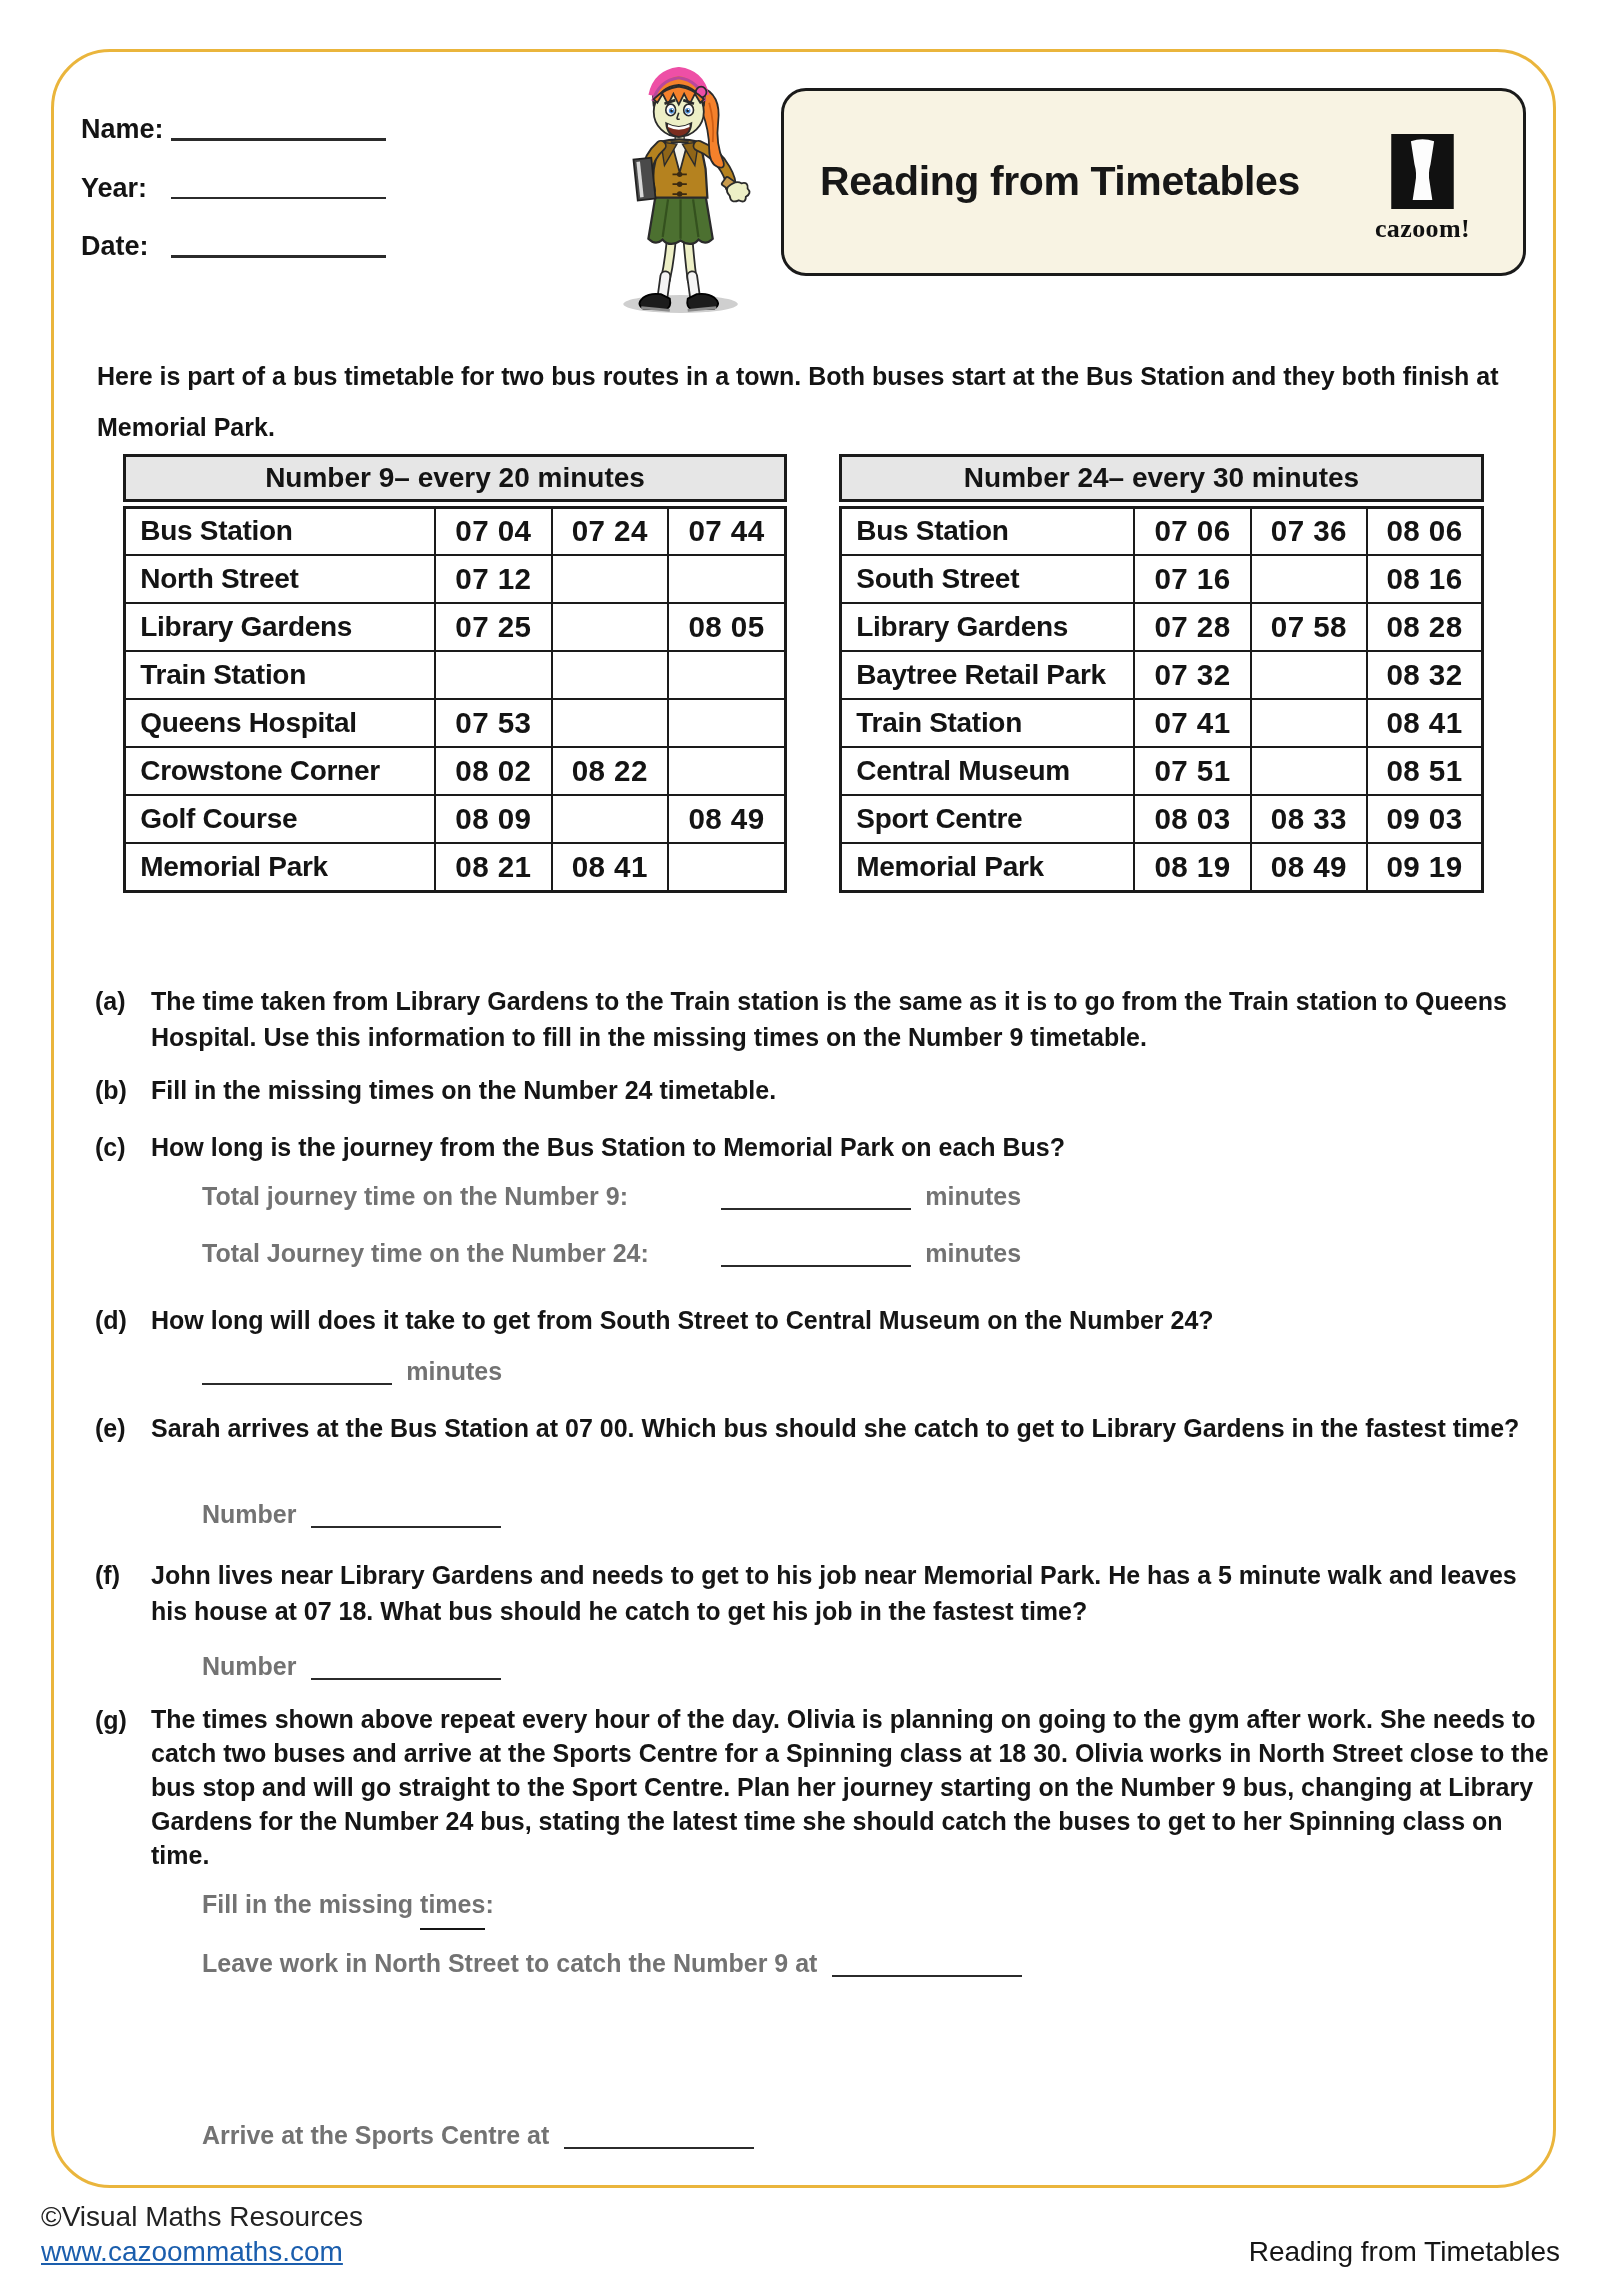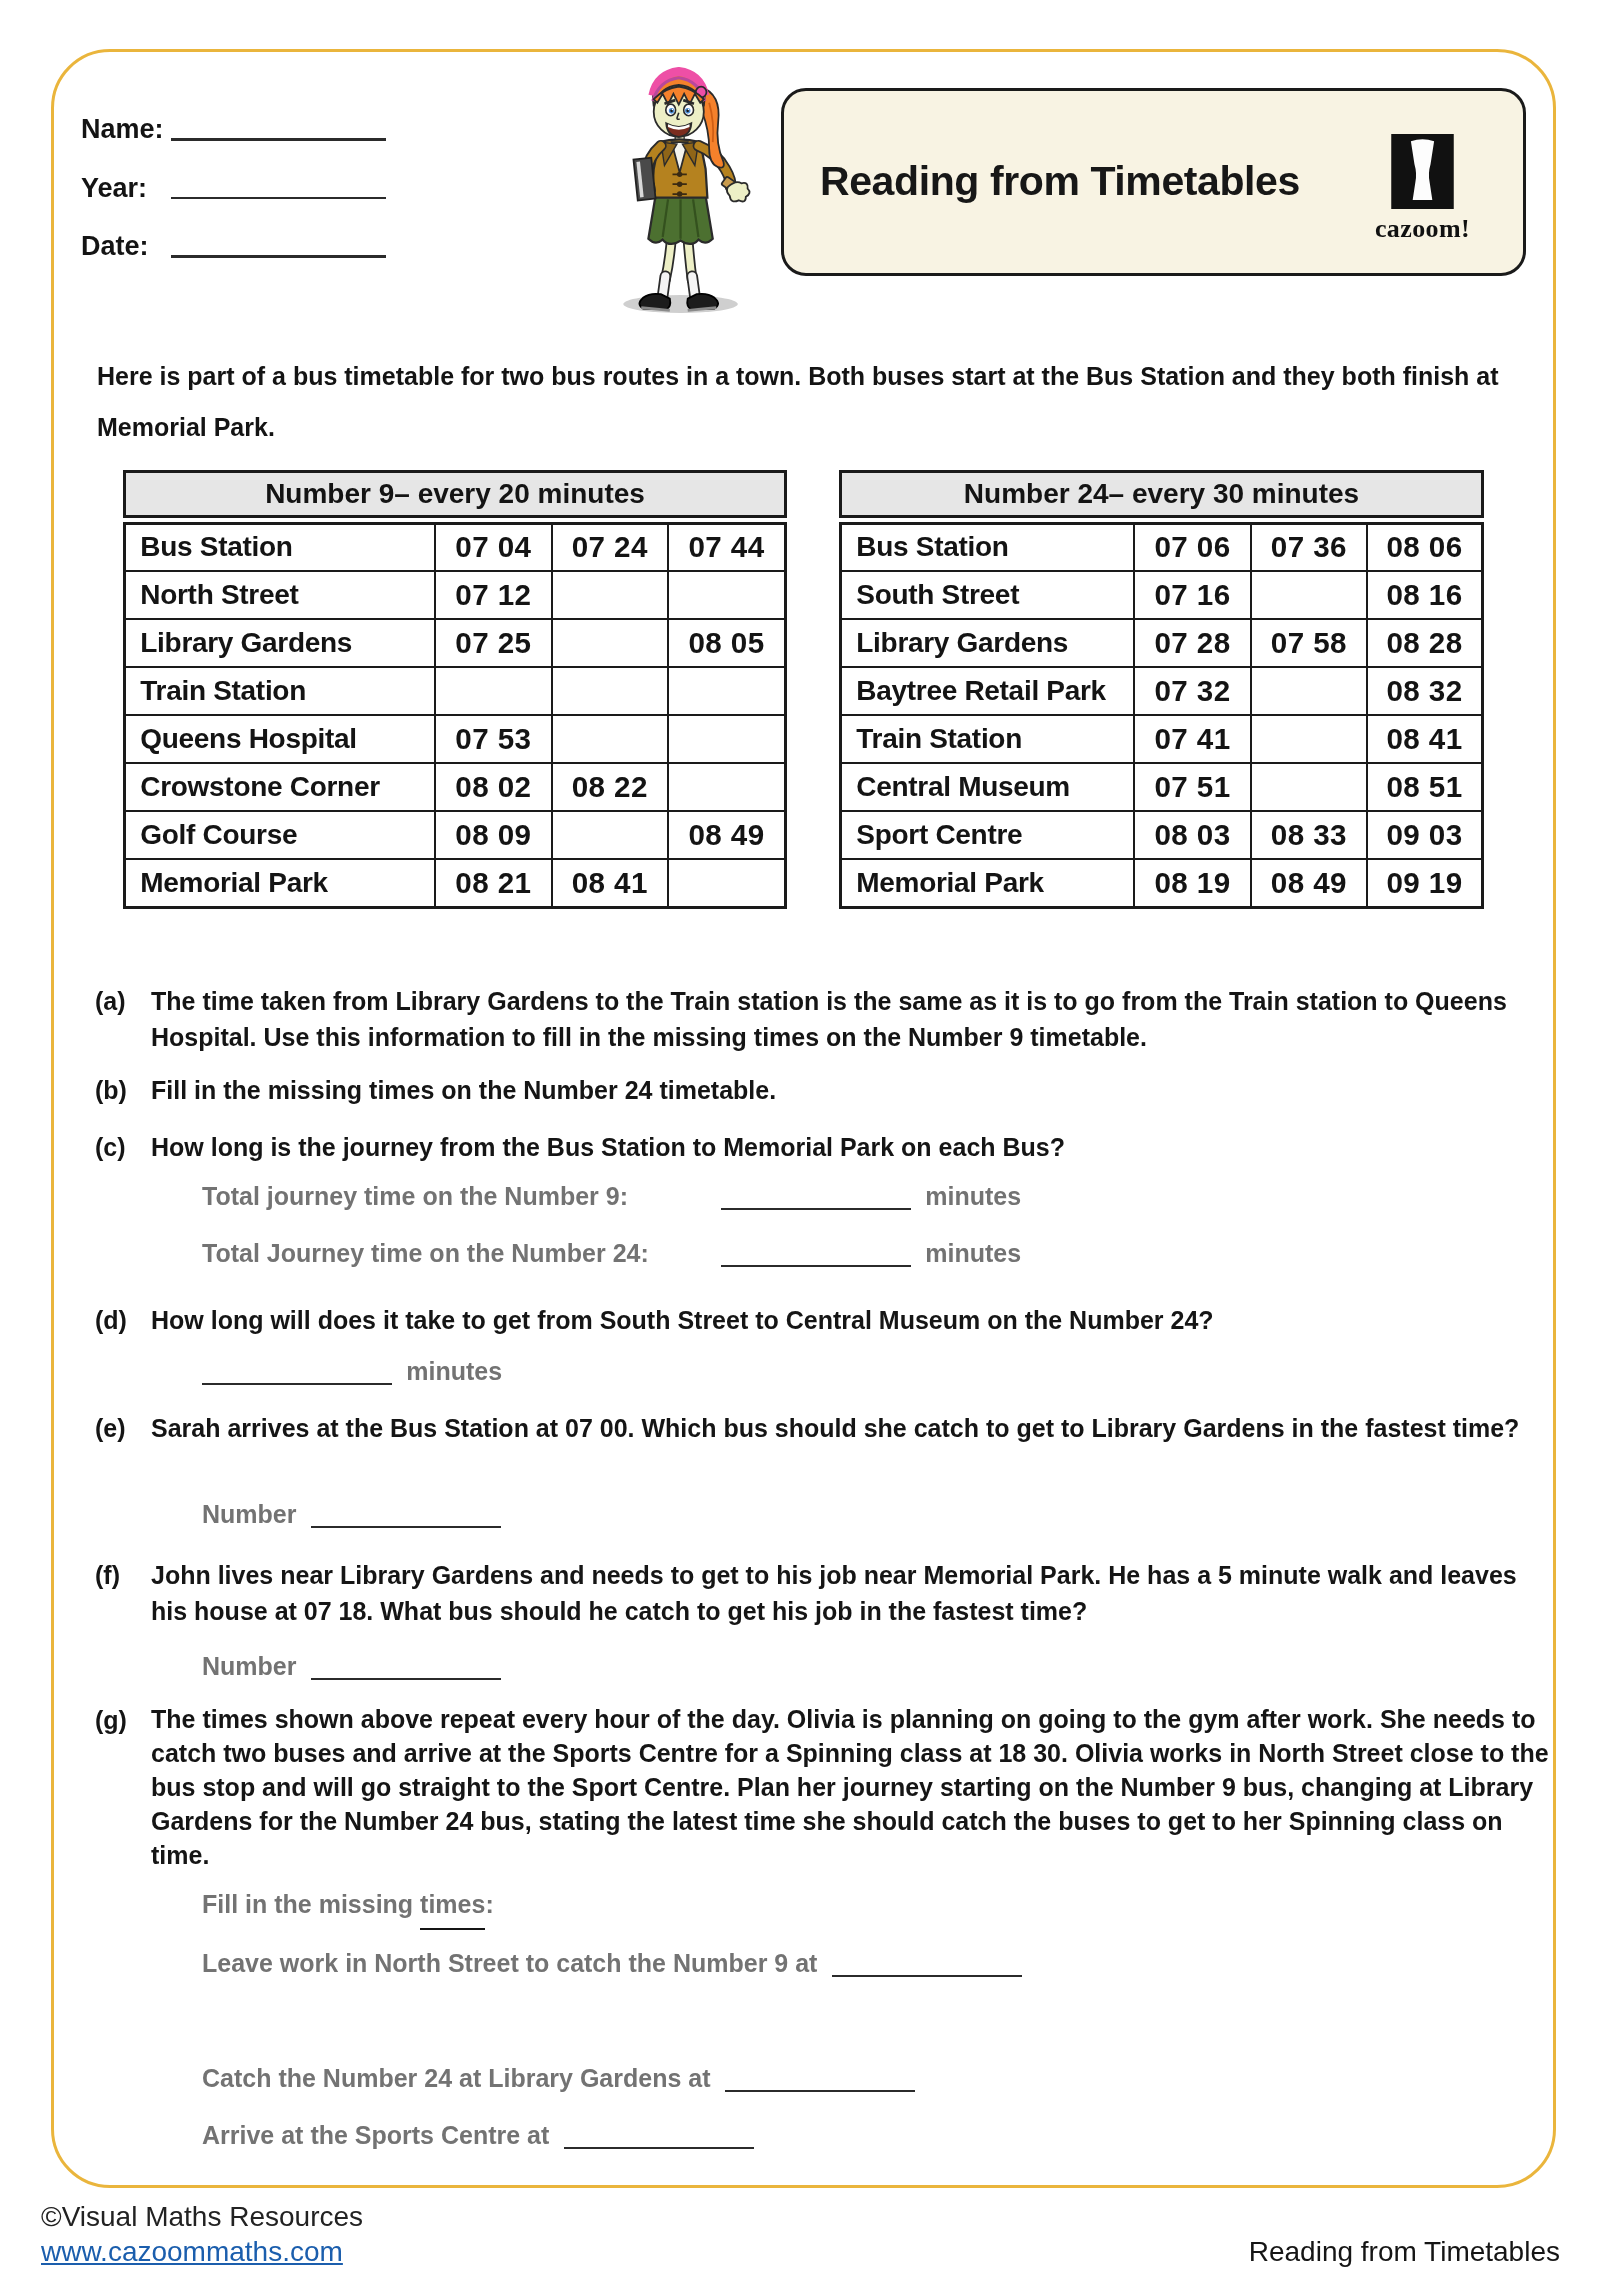"Number 9" .tt { top: 470px -> 454px }
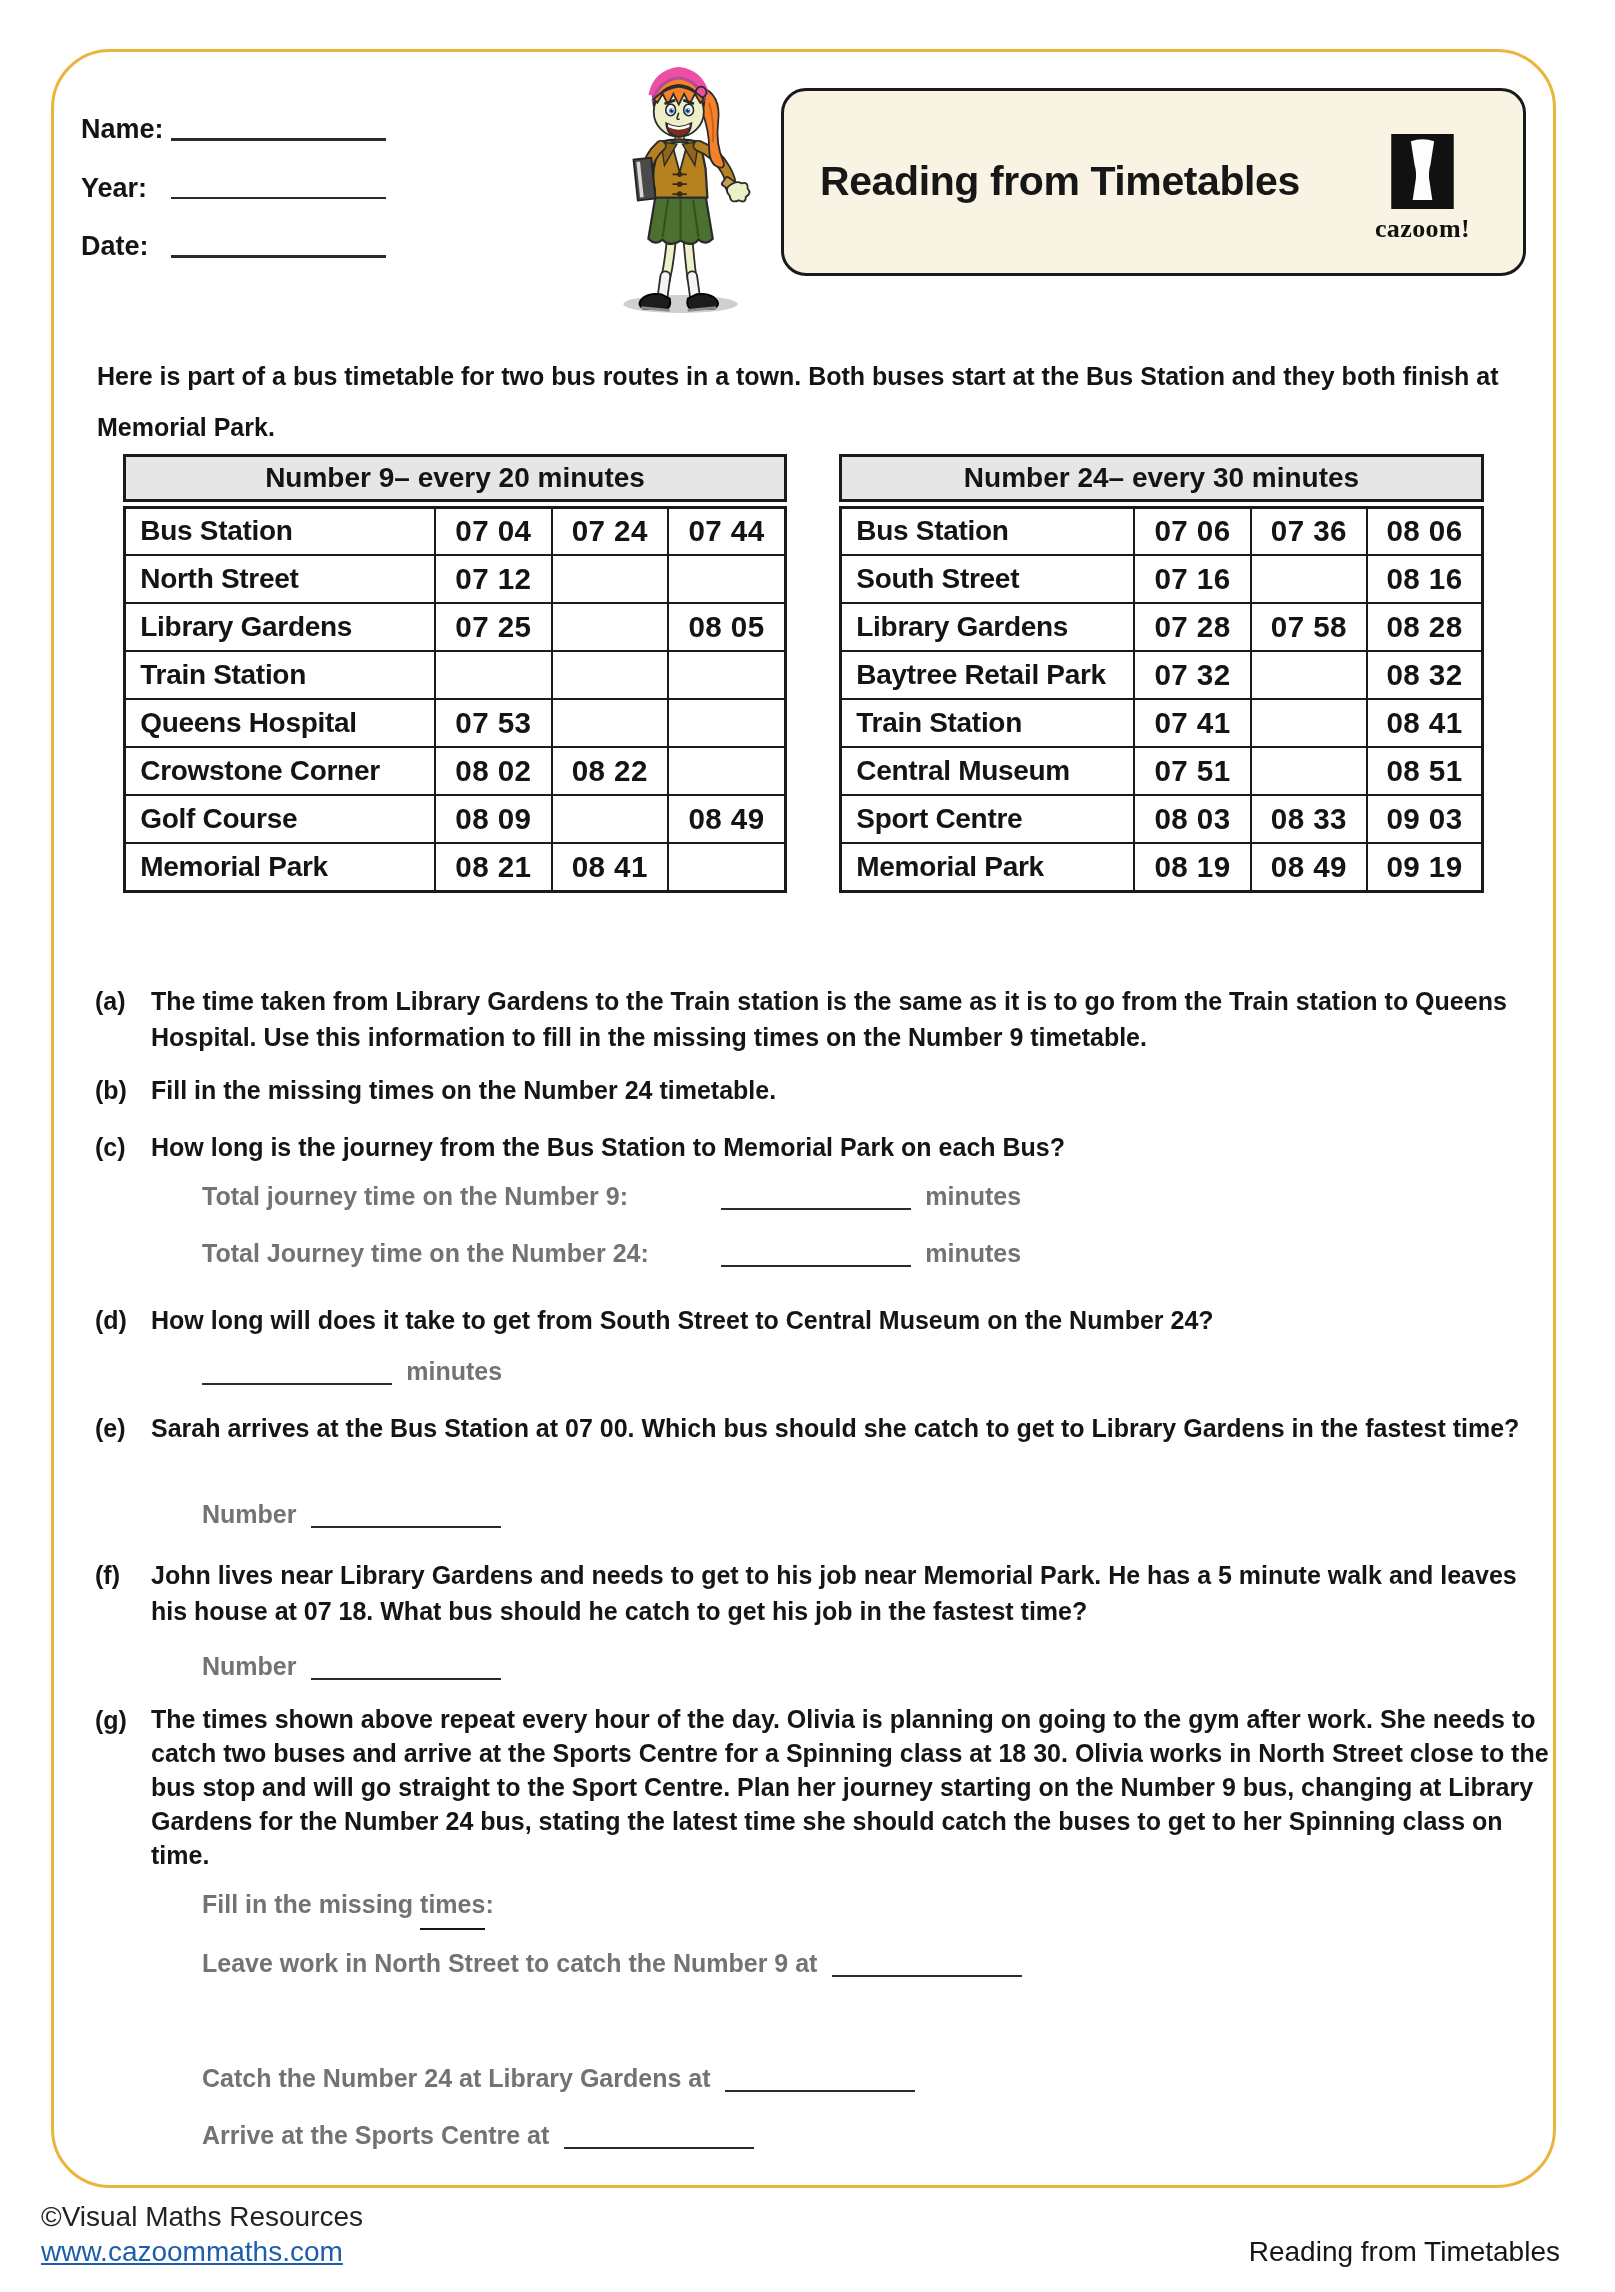"Catch the Number 24 at" div.sub { html: <div> <span>Catch the Number 24 at Library Gardens at</span><span></span> </div> -> none }
